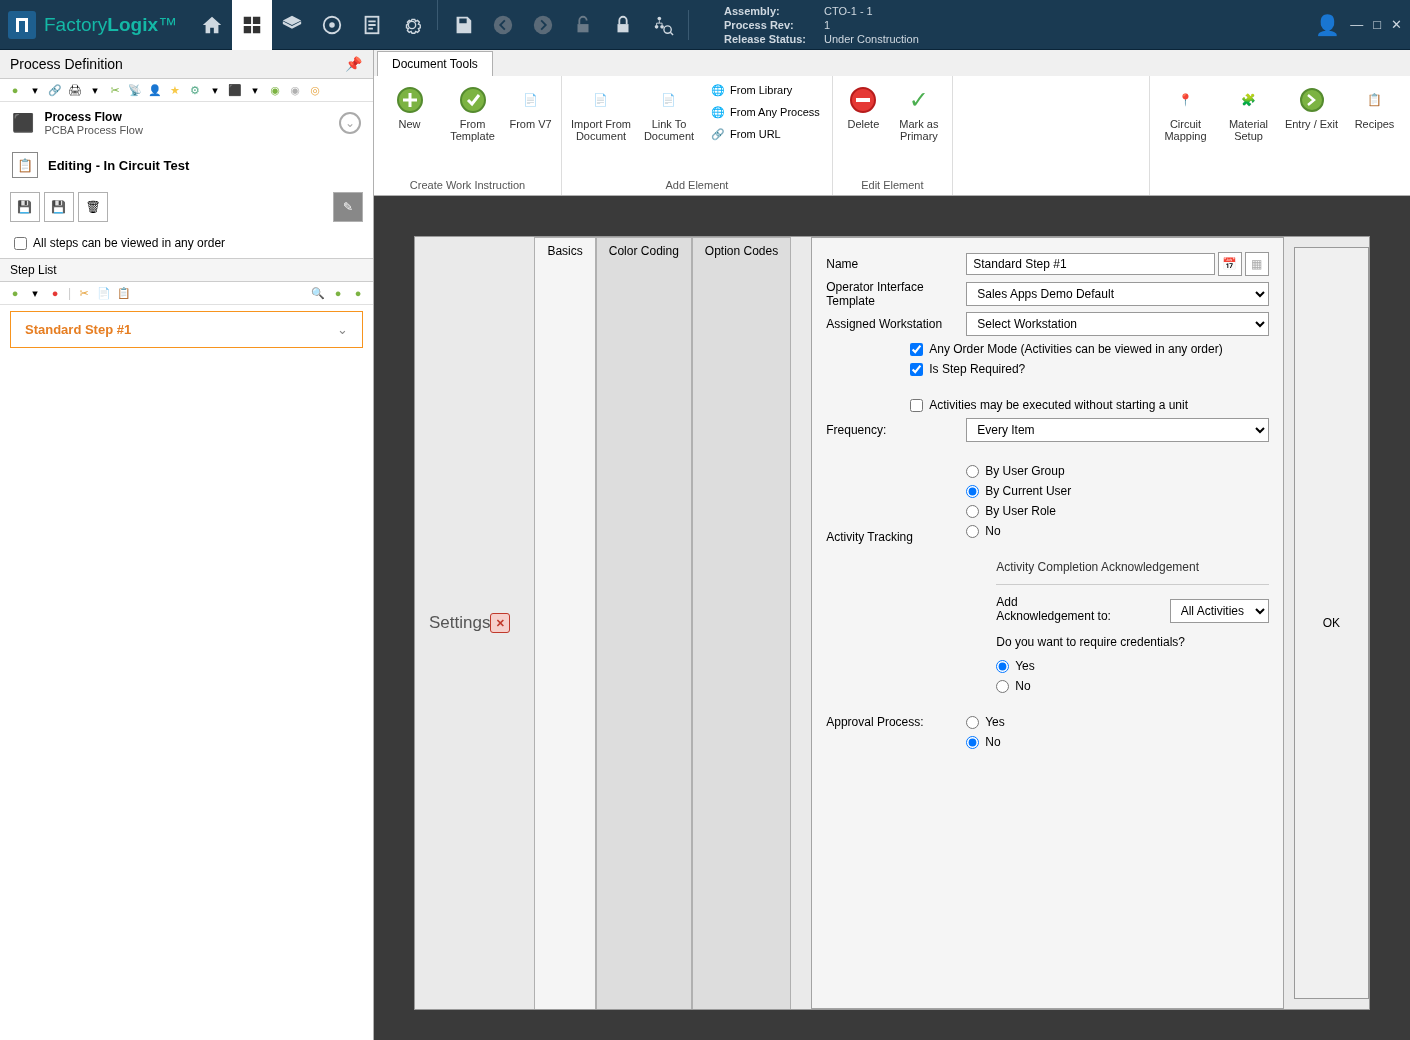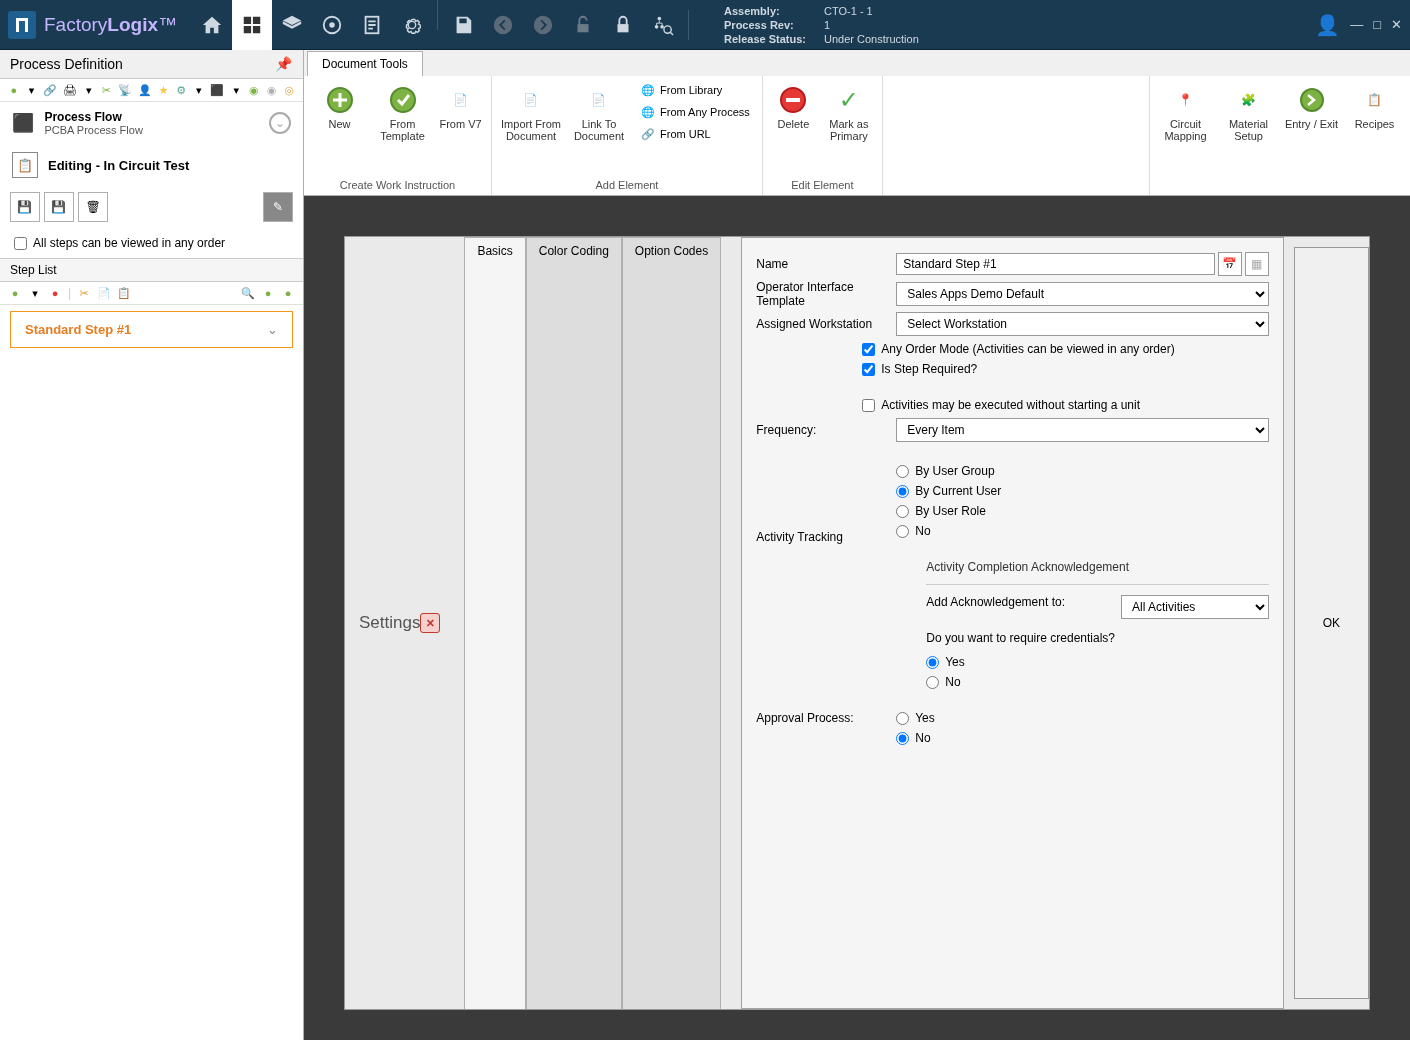"FactoryLogix™" .logo-text { color: #c4b5fd -> #14b8a6 }
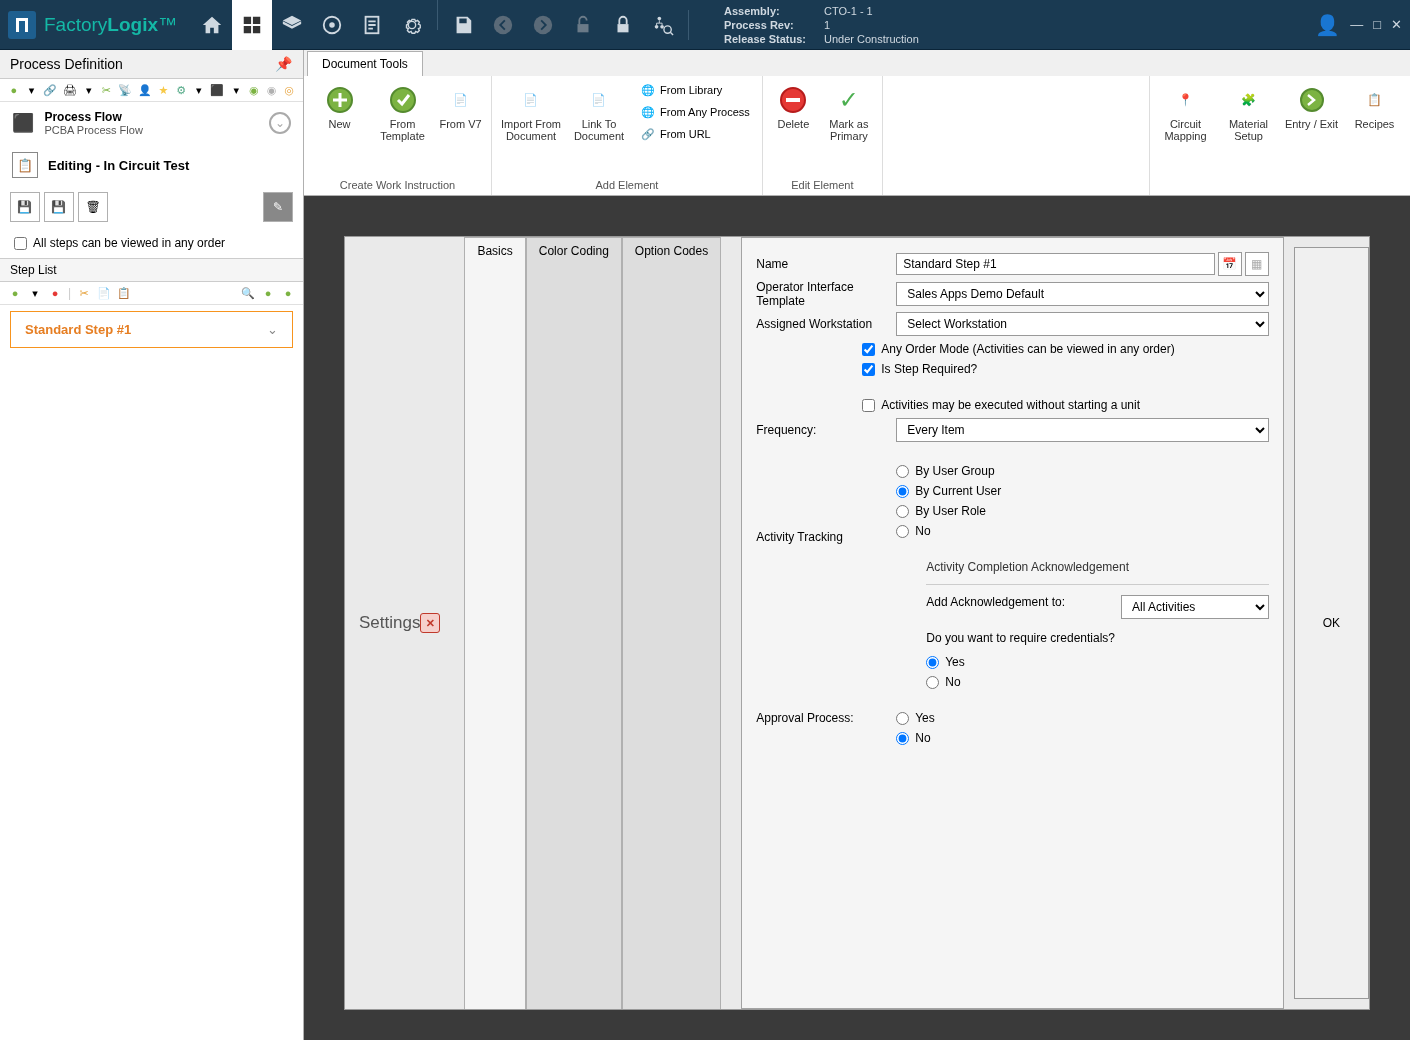"Process Definition" .left-panel { width: 304px -> 374px }
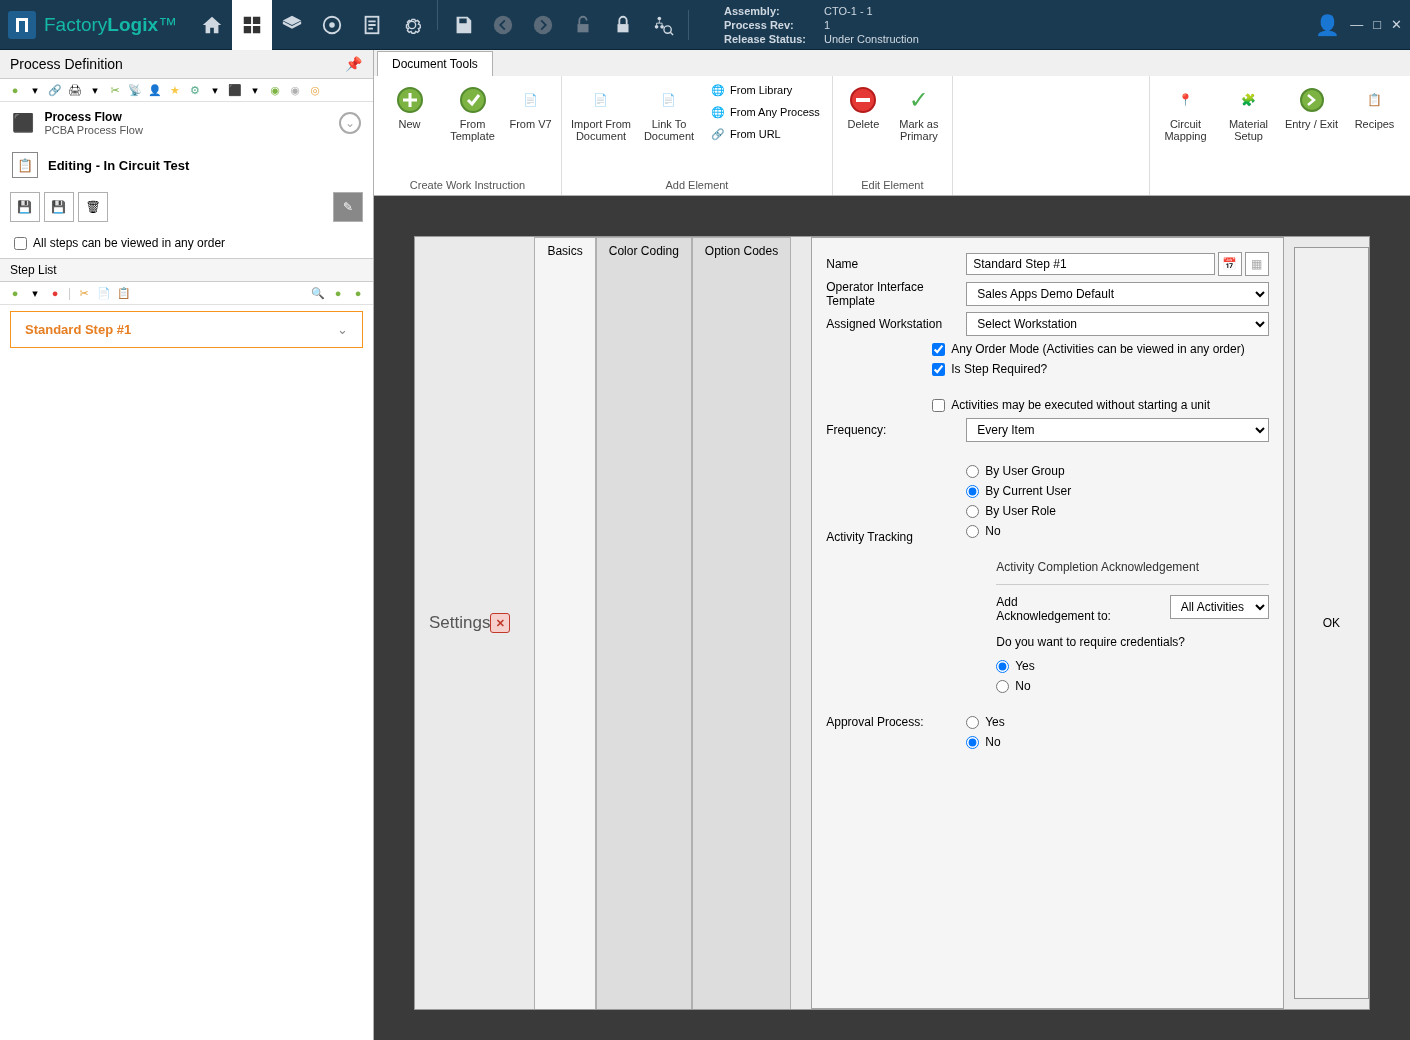"Any Order Mode (Activities can" .indent { margin-left: 106px -> 84px }
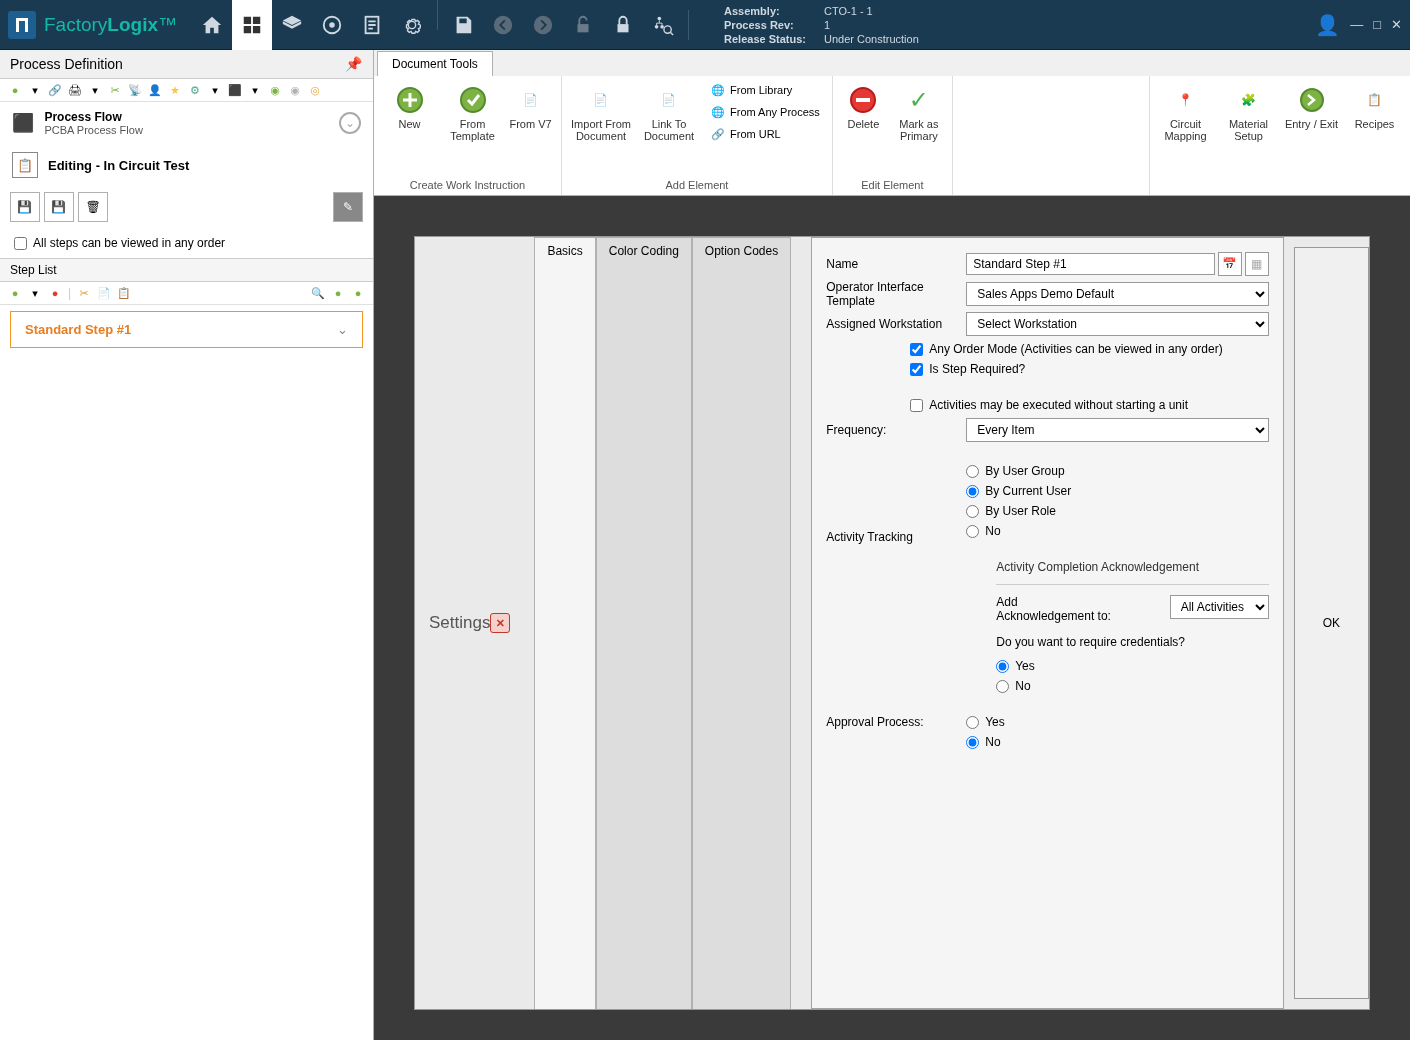"Add Acknowledgement to:" .ack-row { align-items: flex-start -> flex-end }
